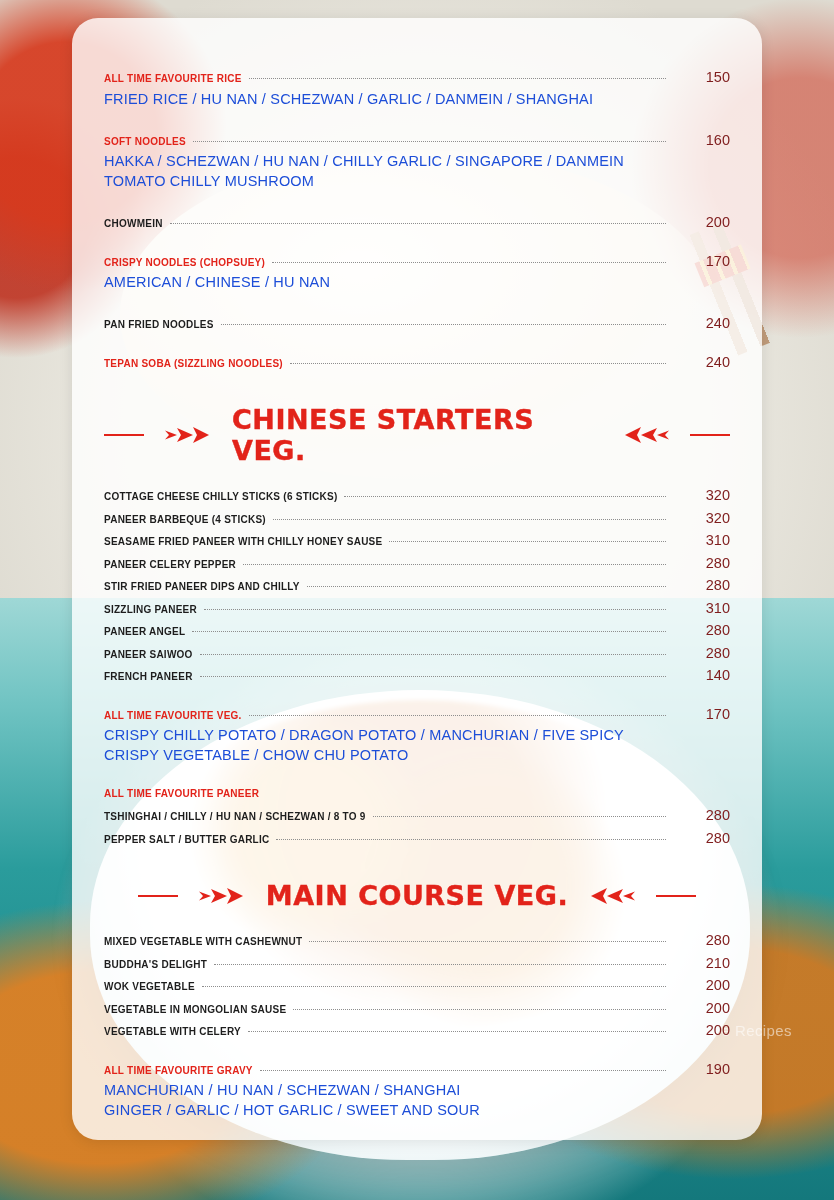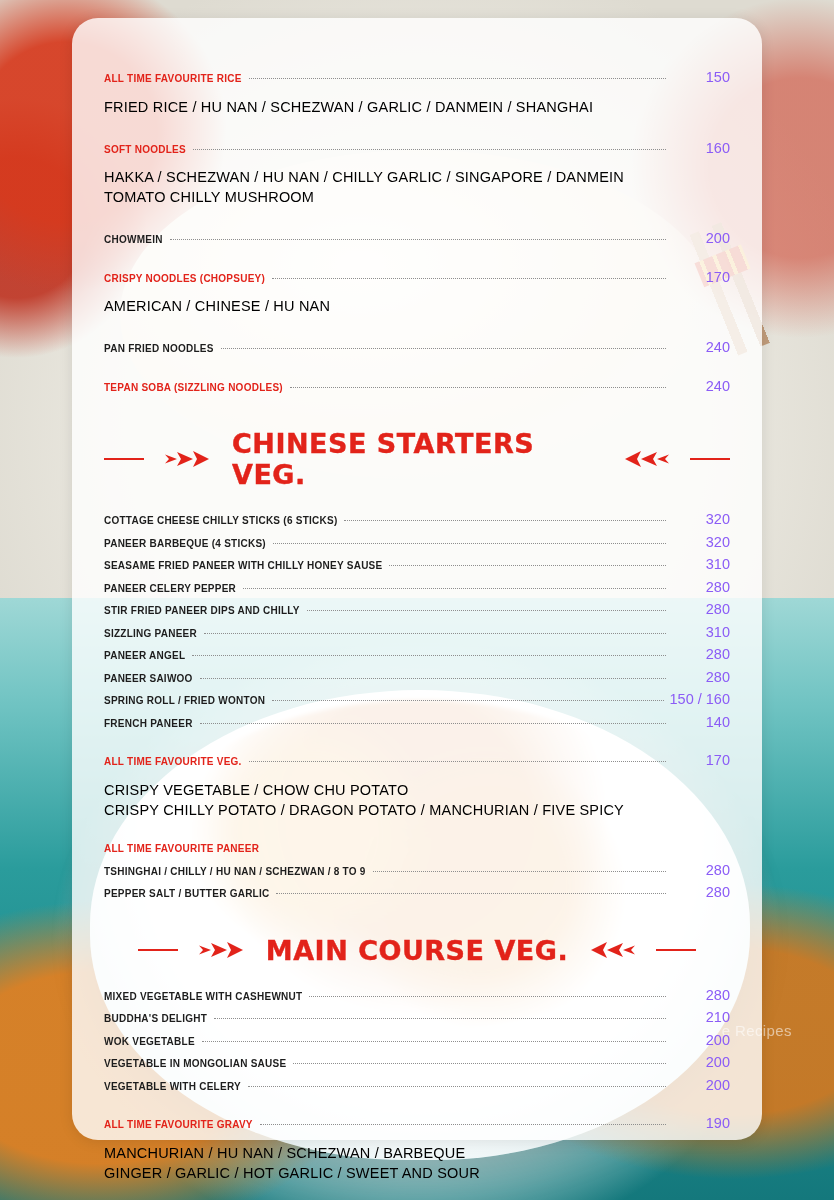"150" .price { color: #8b5cf6 -> #7f1d1d }
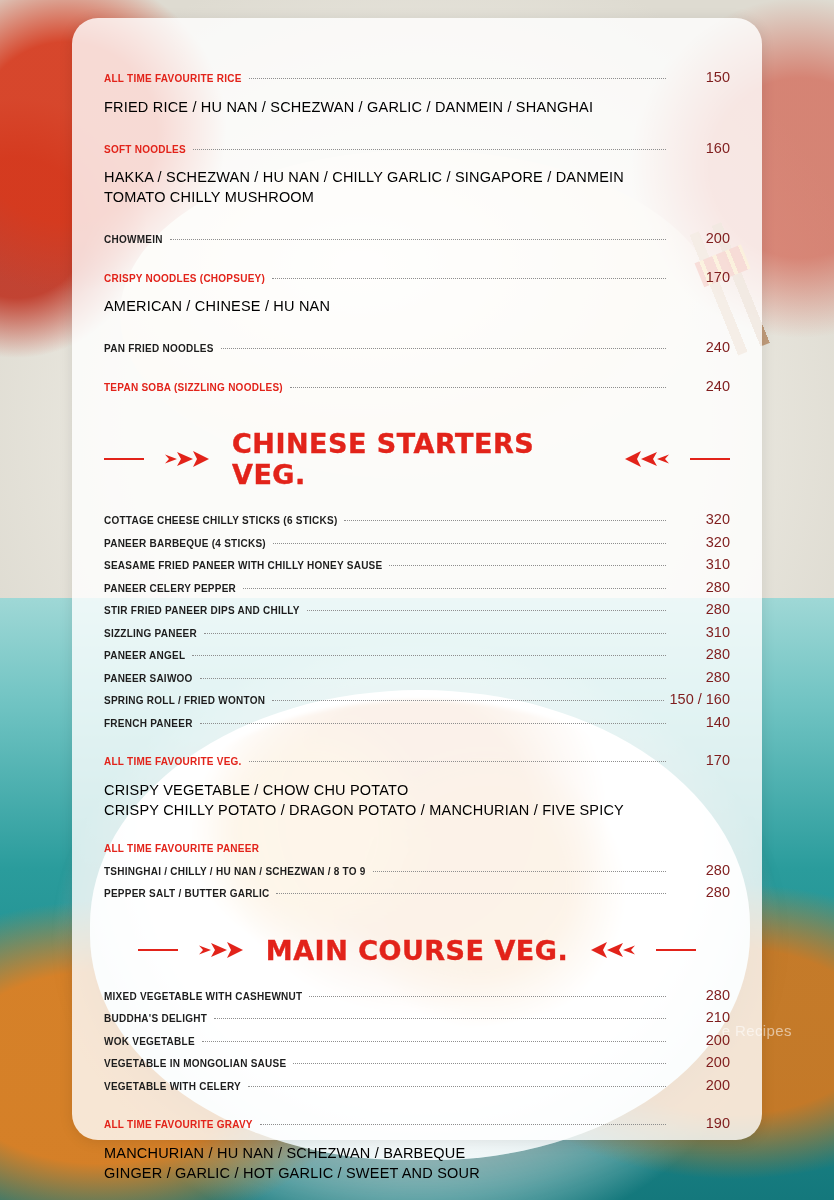"FRIED RICE / HU NAN" .sub { color: #000000 -> #1d4ed8; margin-top: 12px -> 4px }
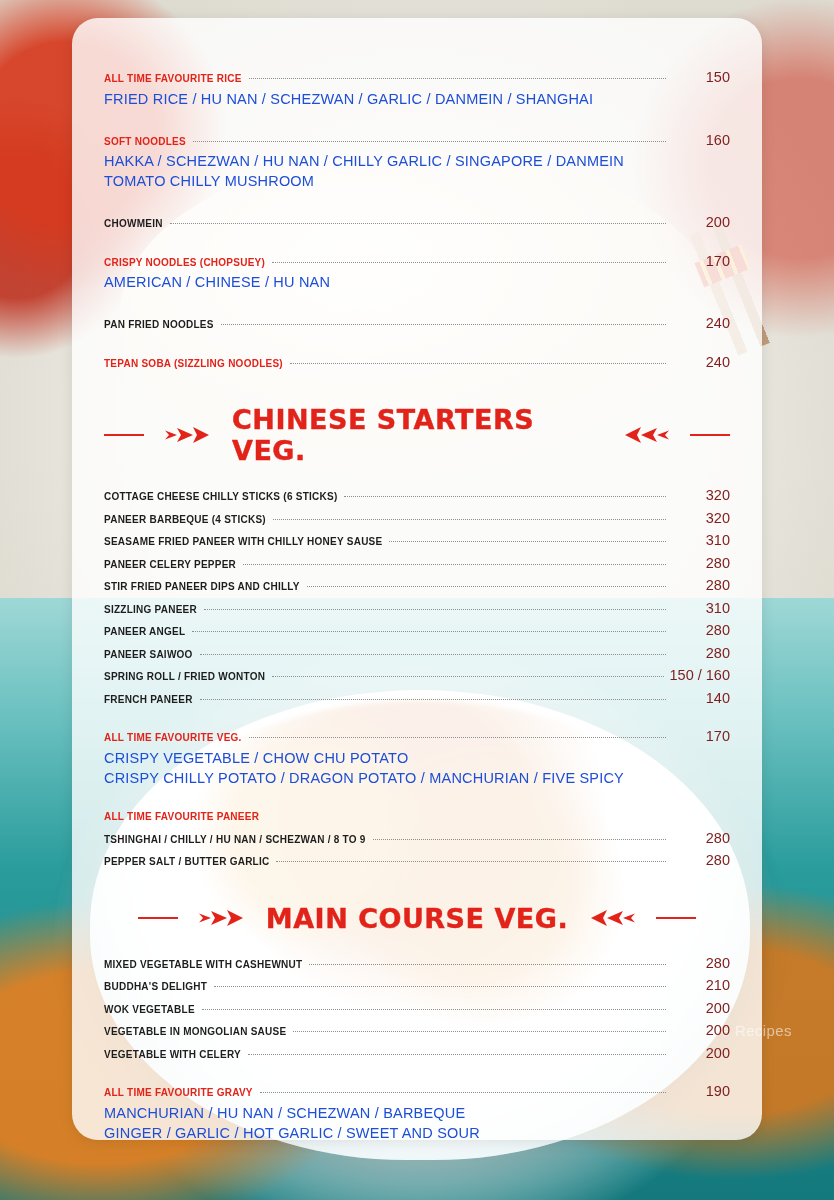"SPRING ROLL / FRIED WONTON" div.row { html: <div> <span>SPRING ROLL / FRIED WONTON</span> <span></span> <span>150 / 160</span> </div> -> none }
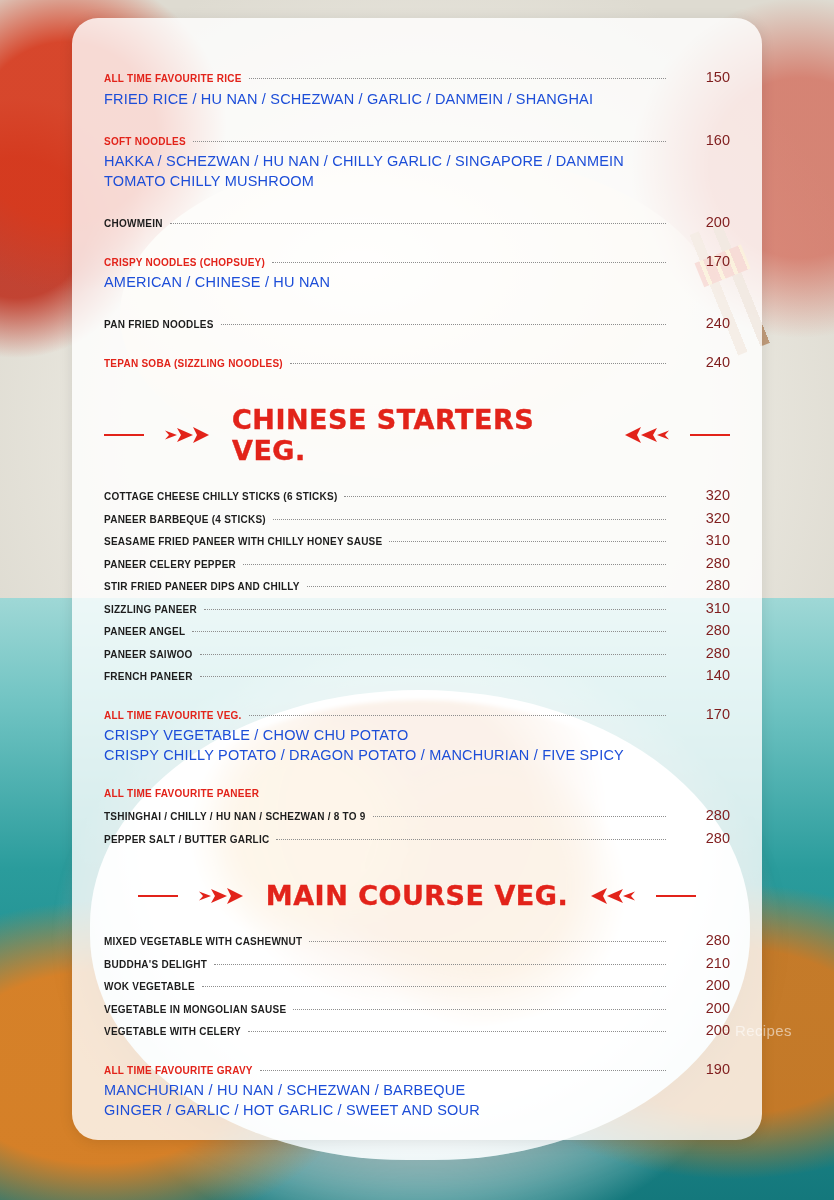"CRISPY VEGETABLE / CHOW CHU" div { order: before "CRISPY CHILLY POTATO / DRAGON" -> after "CRISPY CHILLY POTATO / DRAGON" }
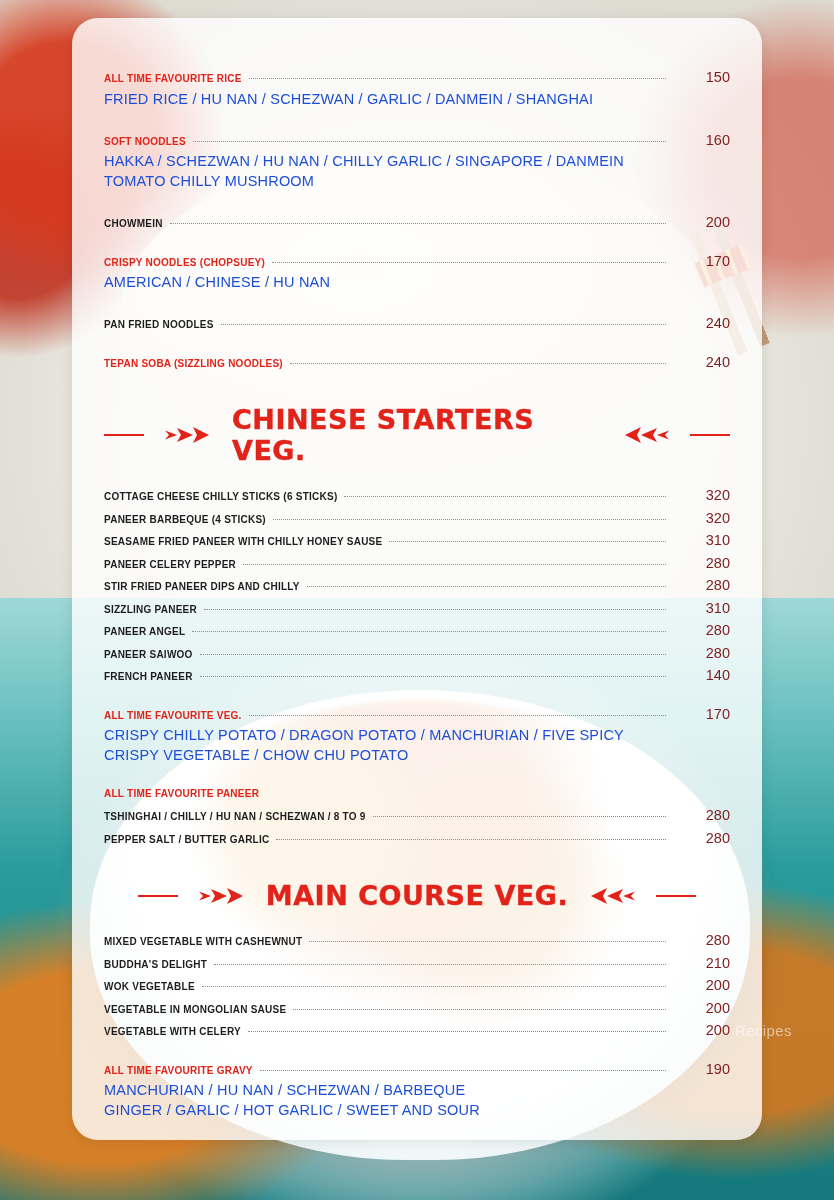"MANCHURIAN / HU NAN /" div { text: BARBEQUE -> SHANGHAI }
